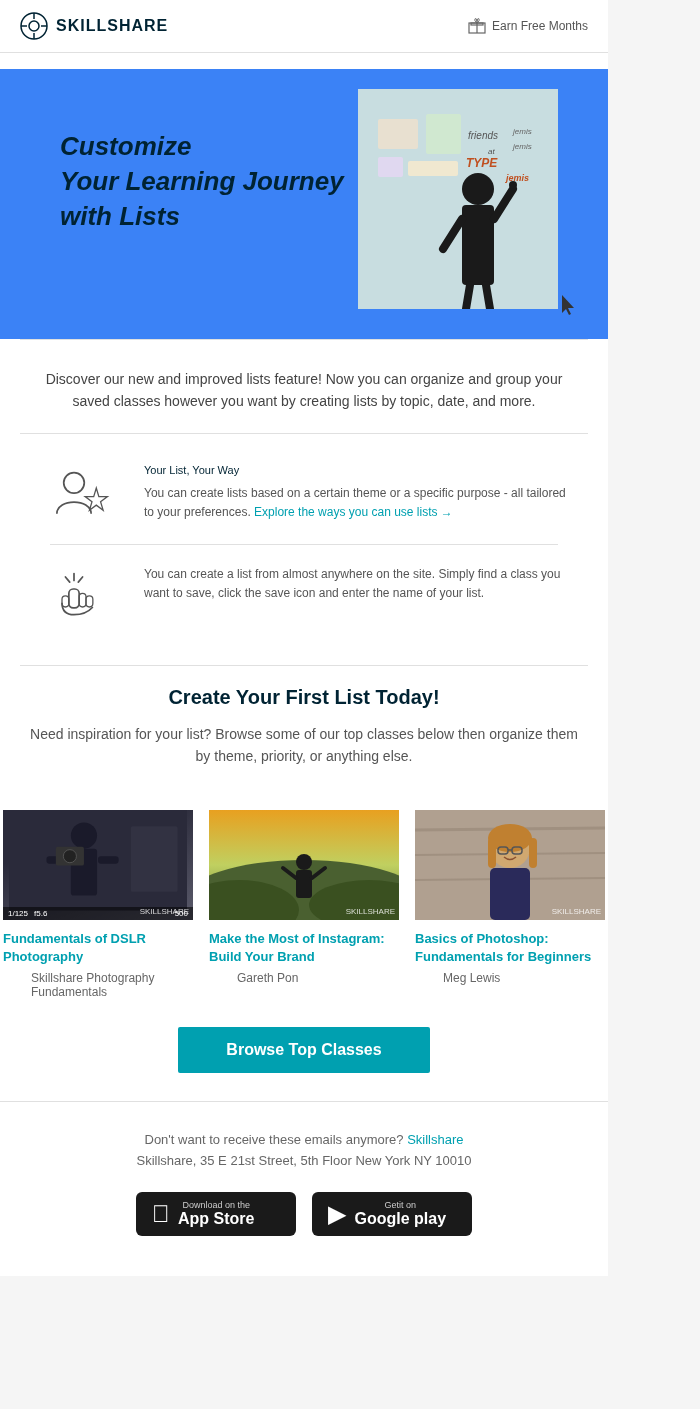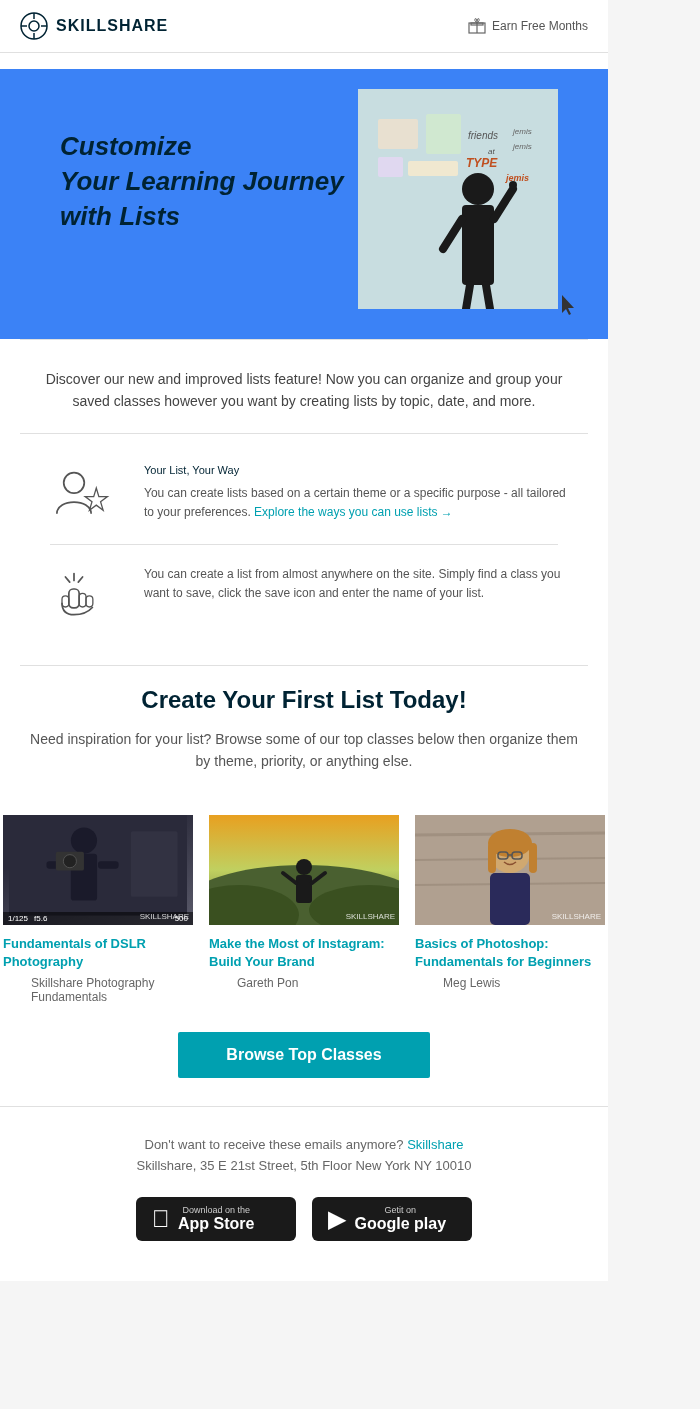"Create Your First List Today!" .cta-title { font-size: 24px -> 20px }
